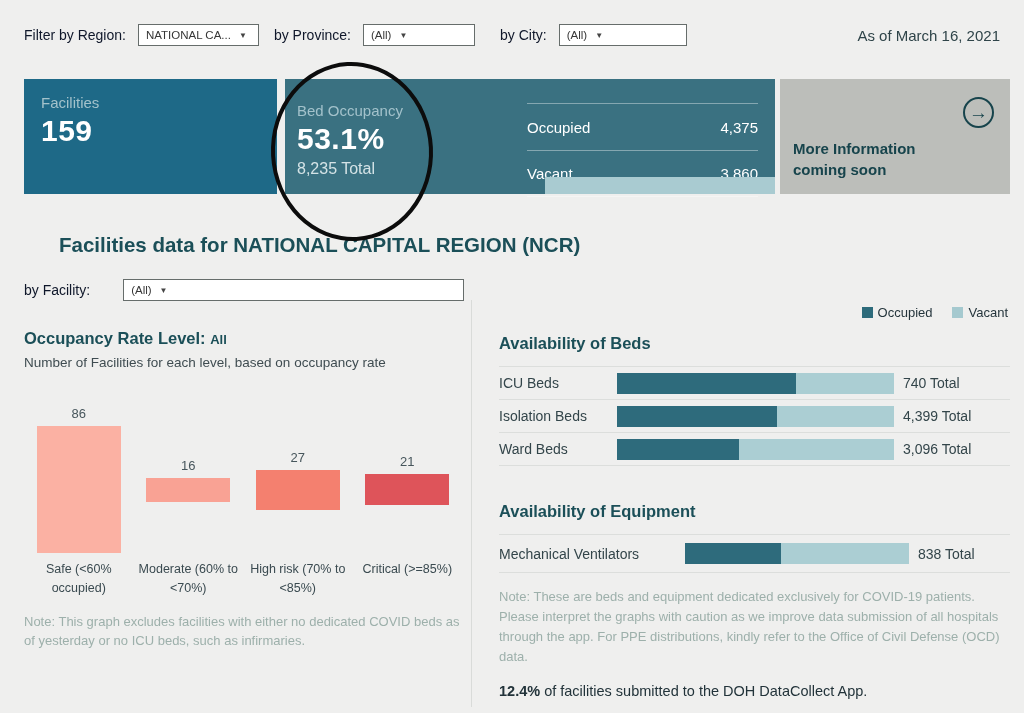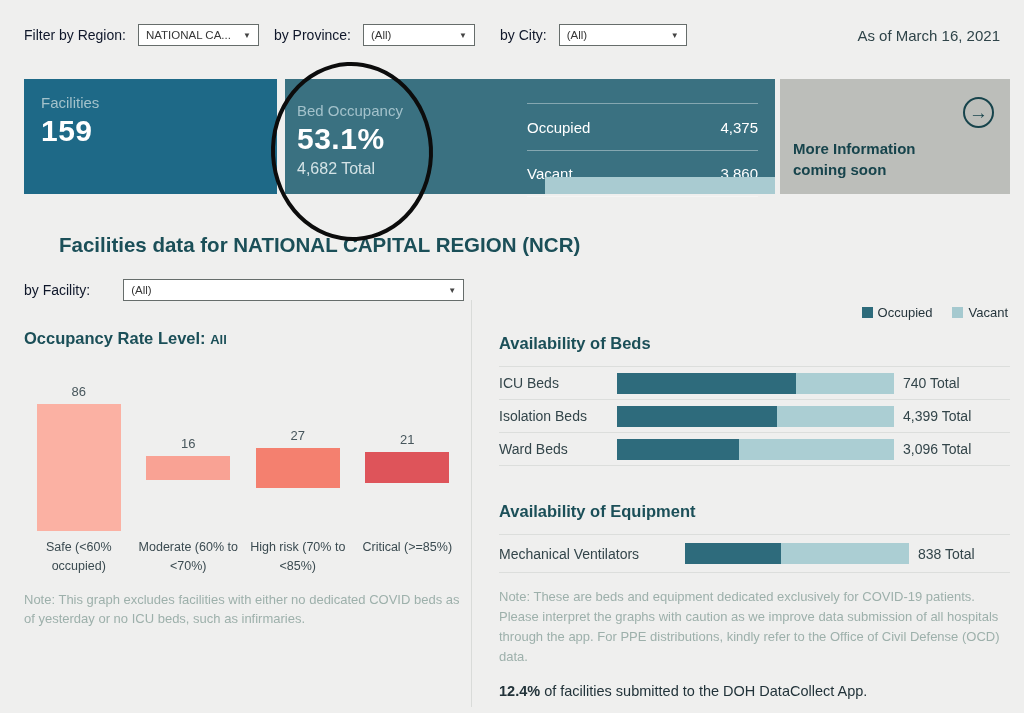"NATIONAL CA..." .dd { justify-content: space-between -> none }
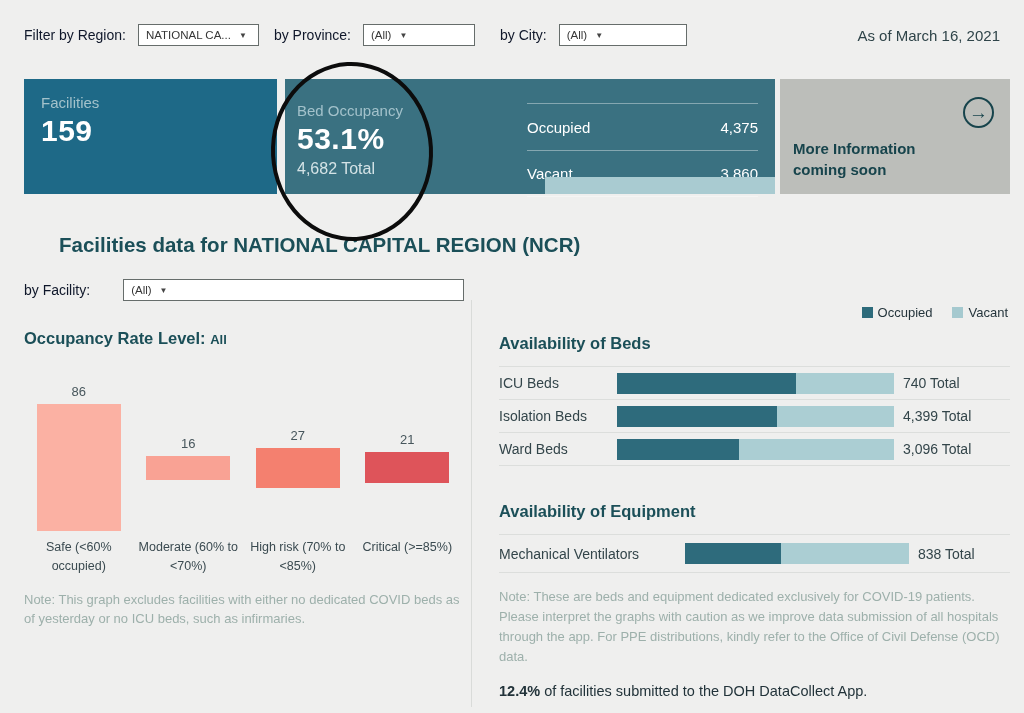"4,682 Total" div.kpi-total { text: 4,682 -> 8,235 }
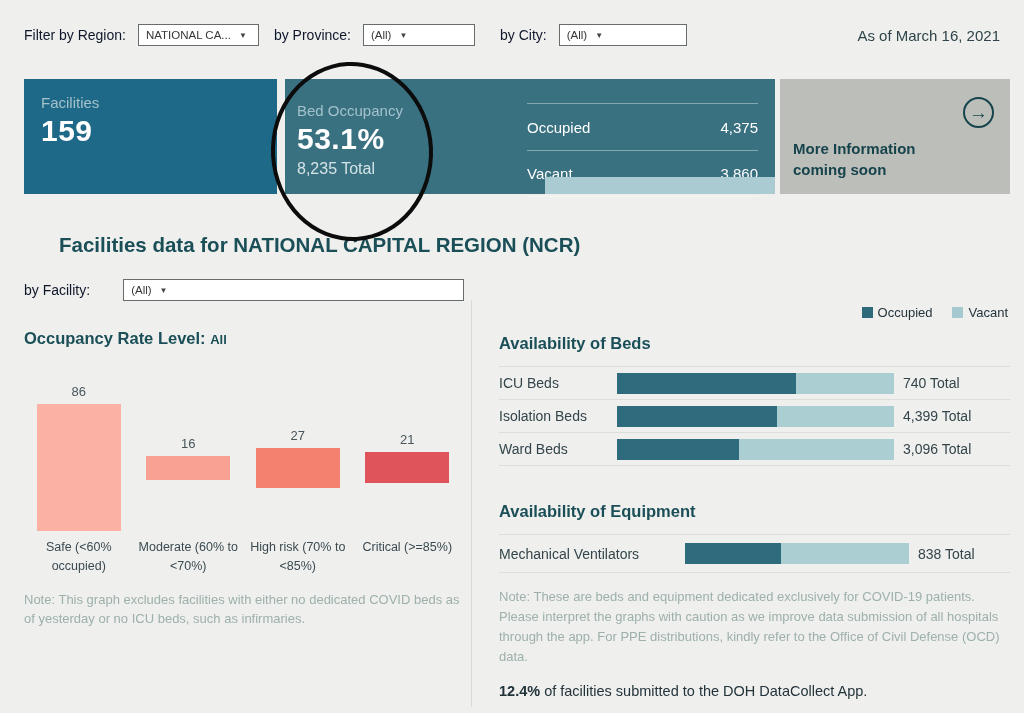"Number of Facilities for each" div.chart-sub { html: none -> <div>Number of Facilities for each level, based on occupancy rate</div> }
